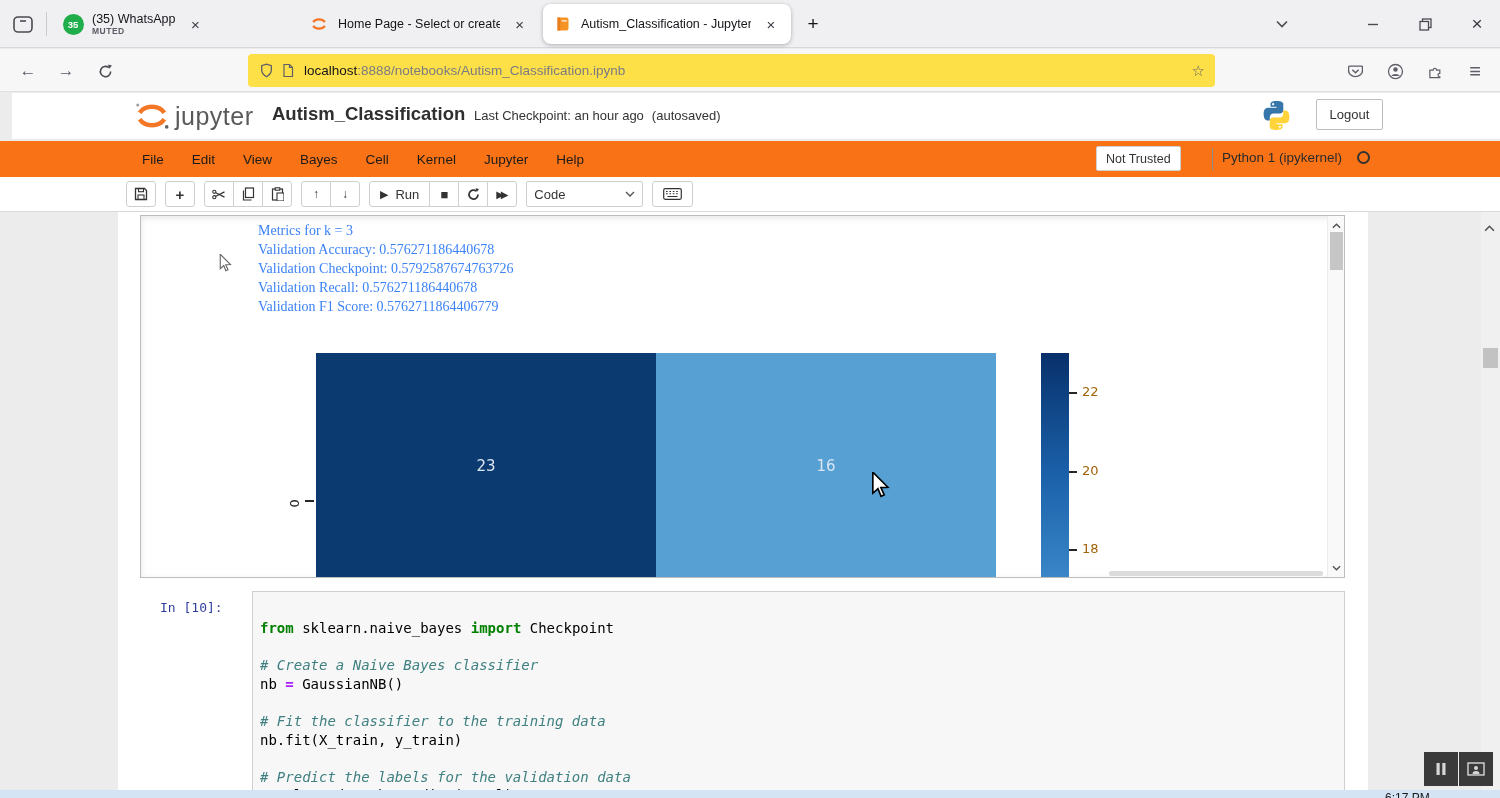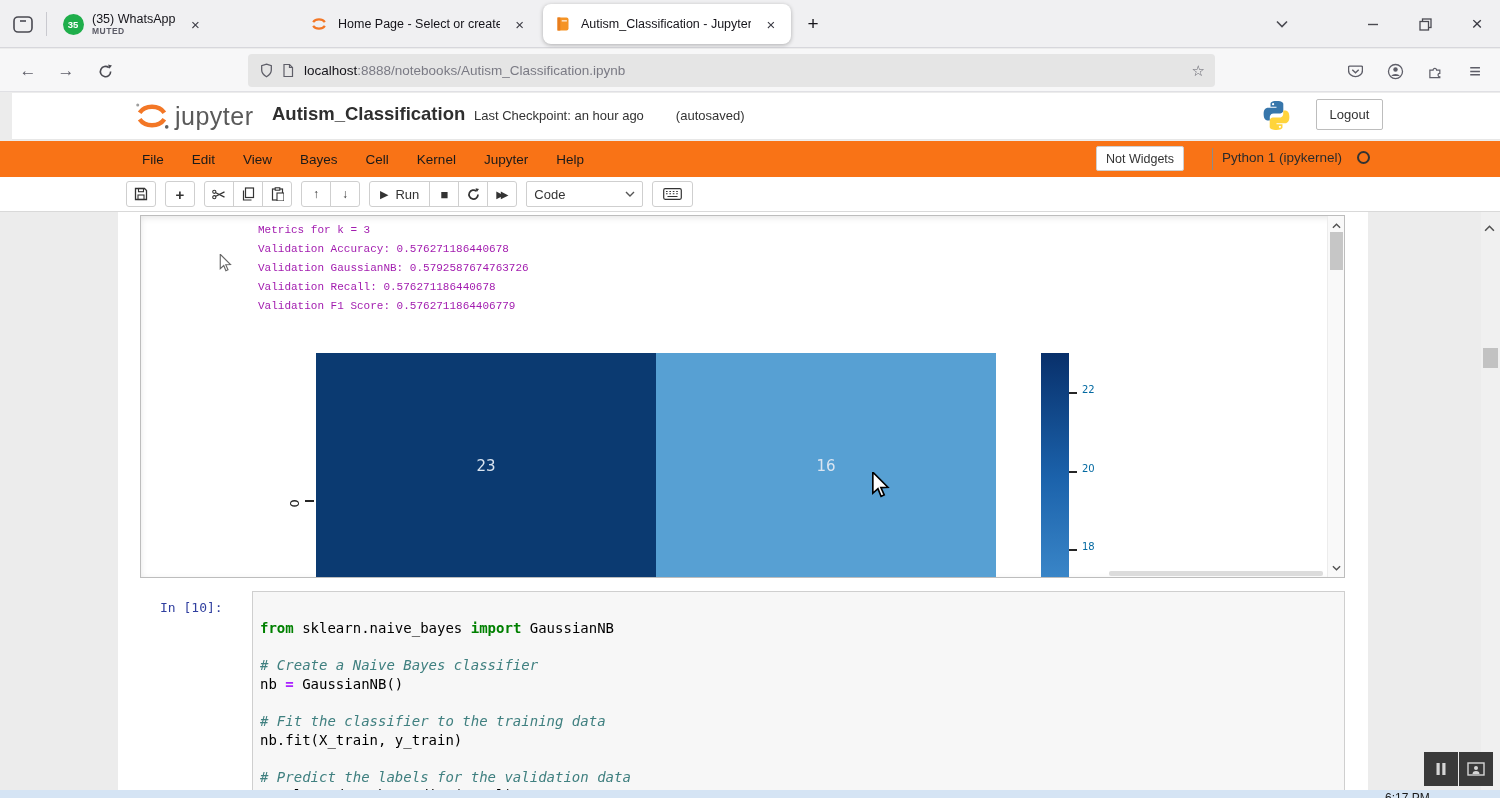"localhost:8888/notebooks/Autism_Classifi" .urlbox { background: #e5e5e5 -> #fde047 }
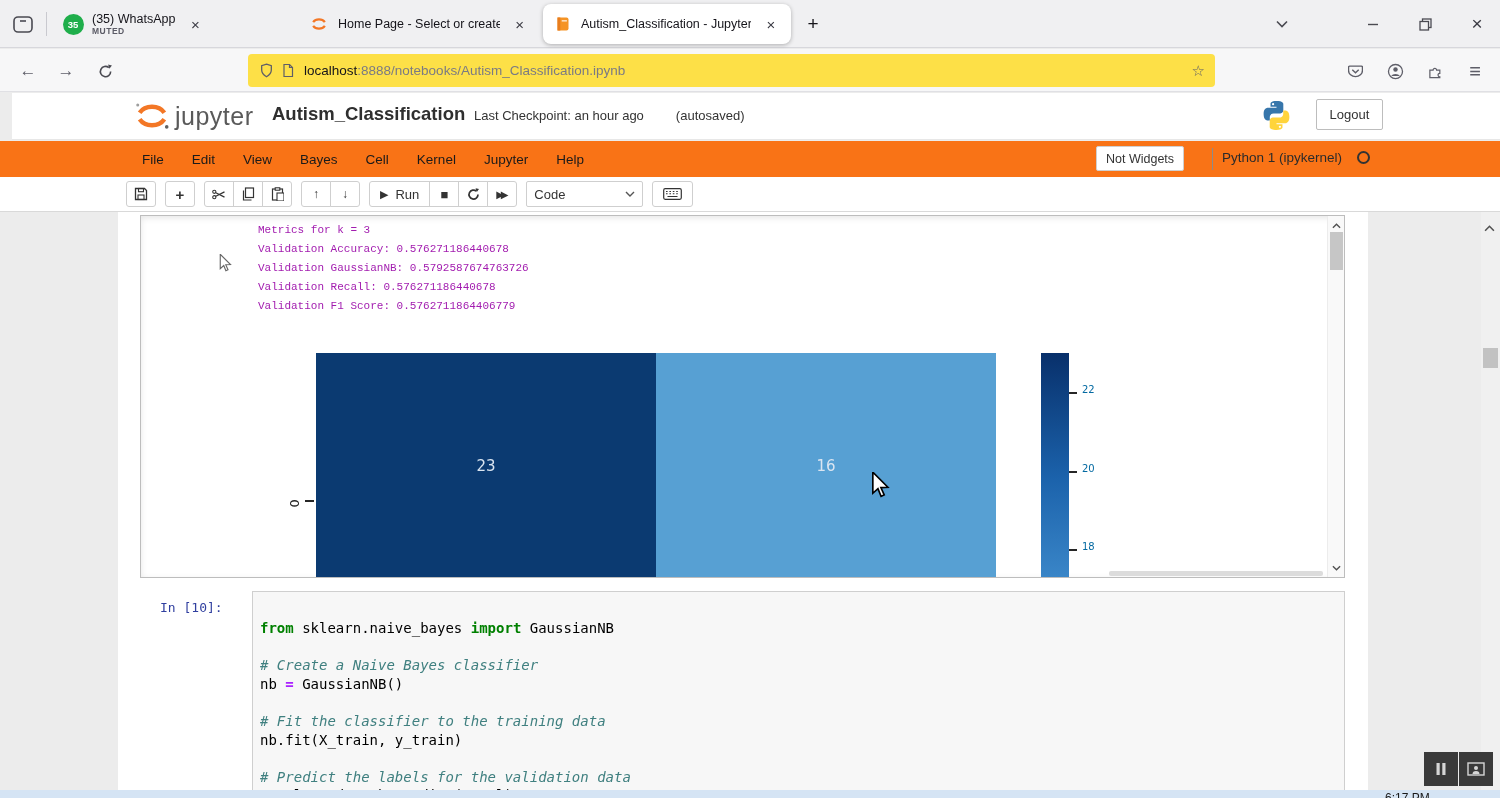"(autosaved)" .autosaved { margin-left: 32px -> 8px }
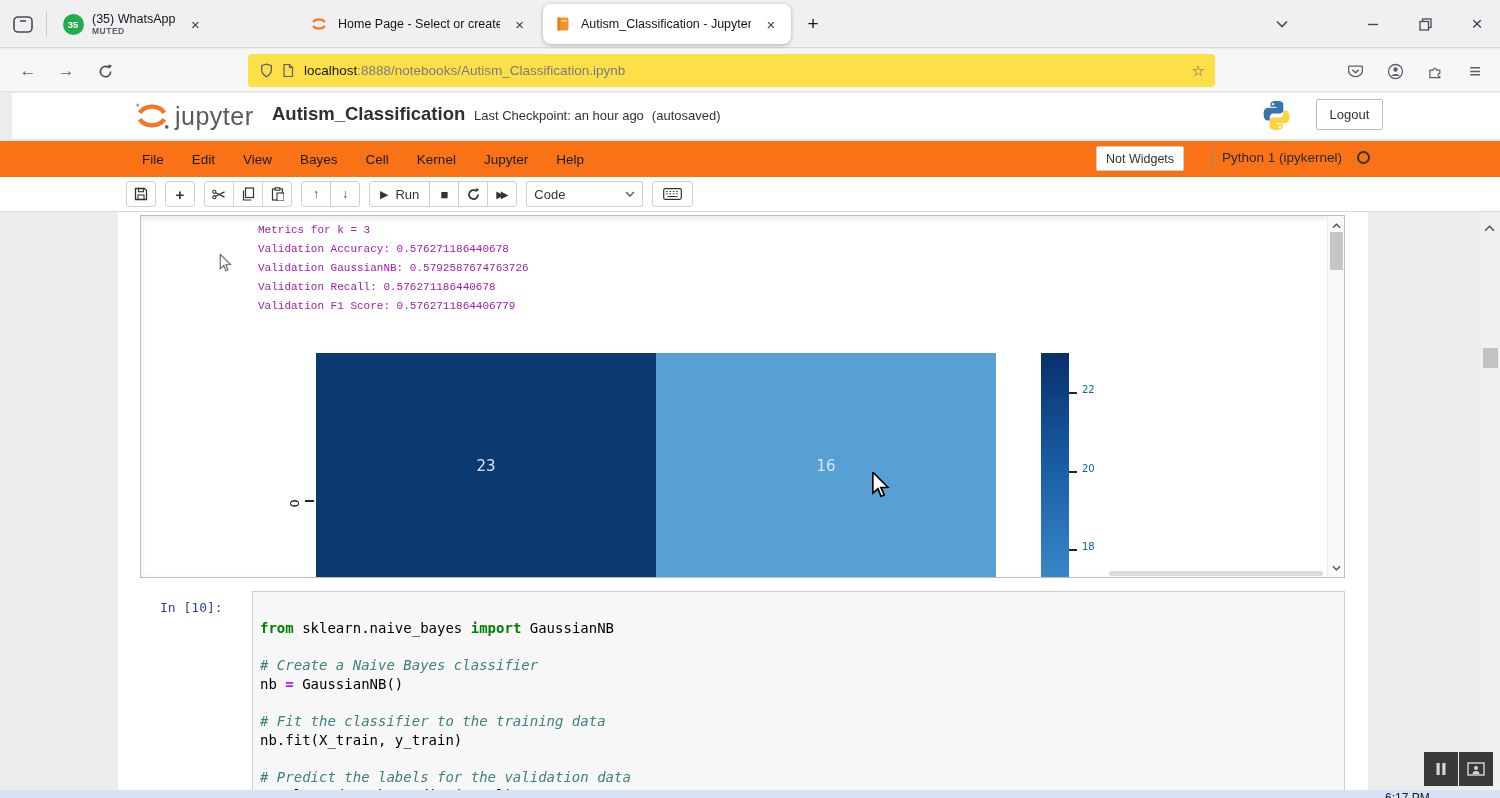"Not Widgets" div.not-trusted { text: Widgets -> Trusted }
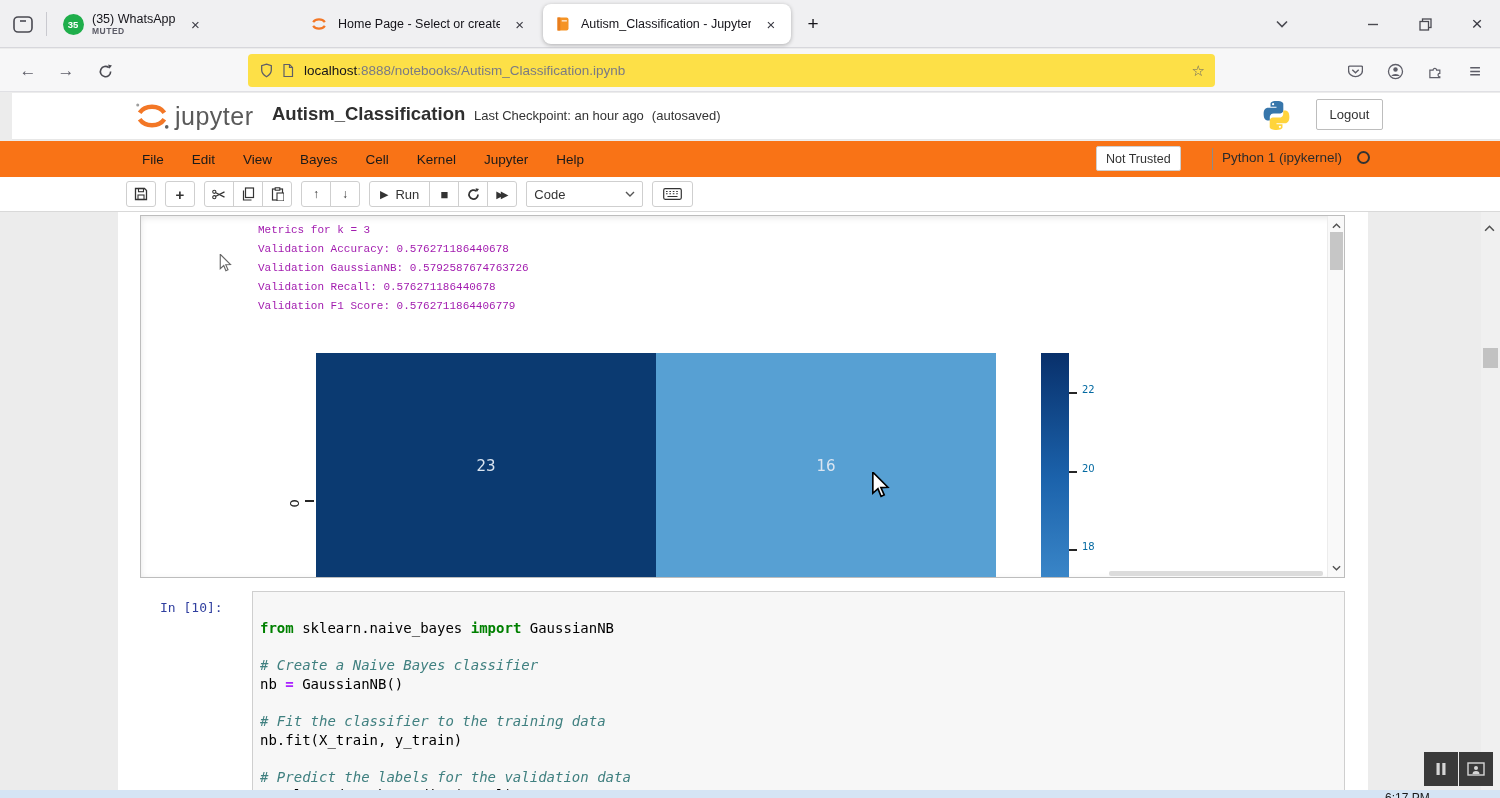"Metrics for k = 3" .out-line { color: #a21caf -> #3b82f6; font-family: Liberation Mono, monospace -> Liberation Serif, serif; font-size: 11px -> 14px }
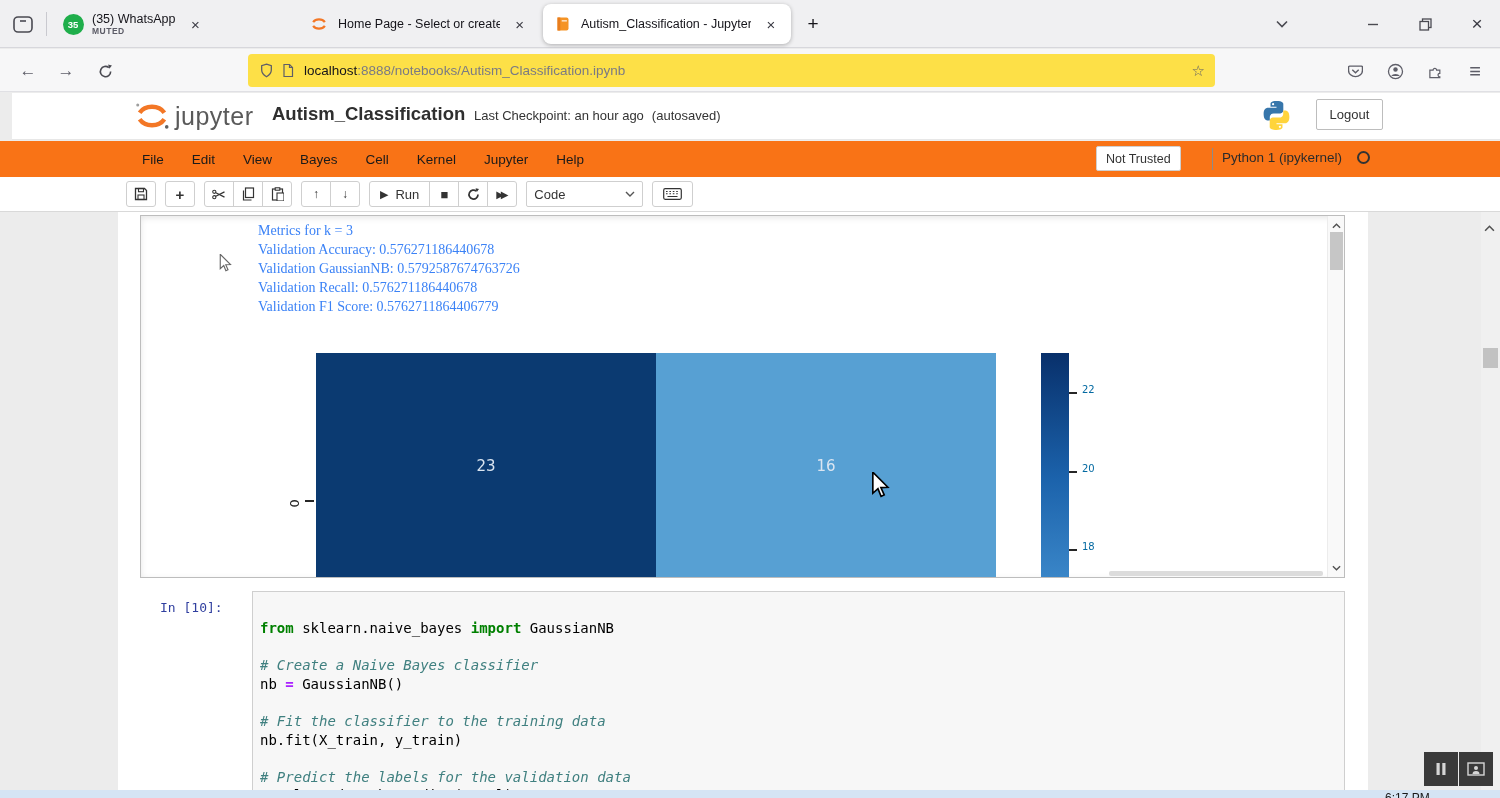"Validation GaussianNB:" div.out-line { text: GaussianNB -> Checkpoint }
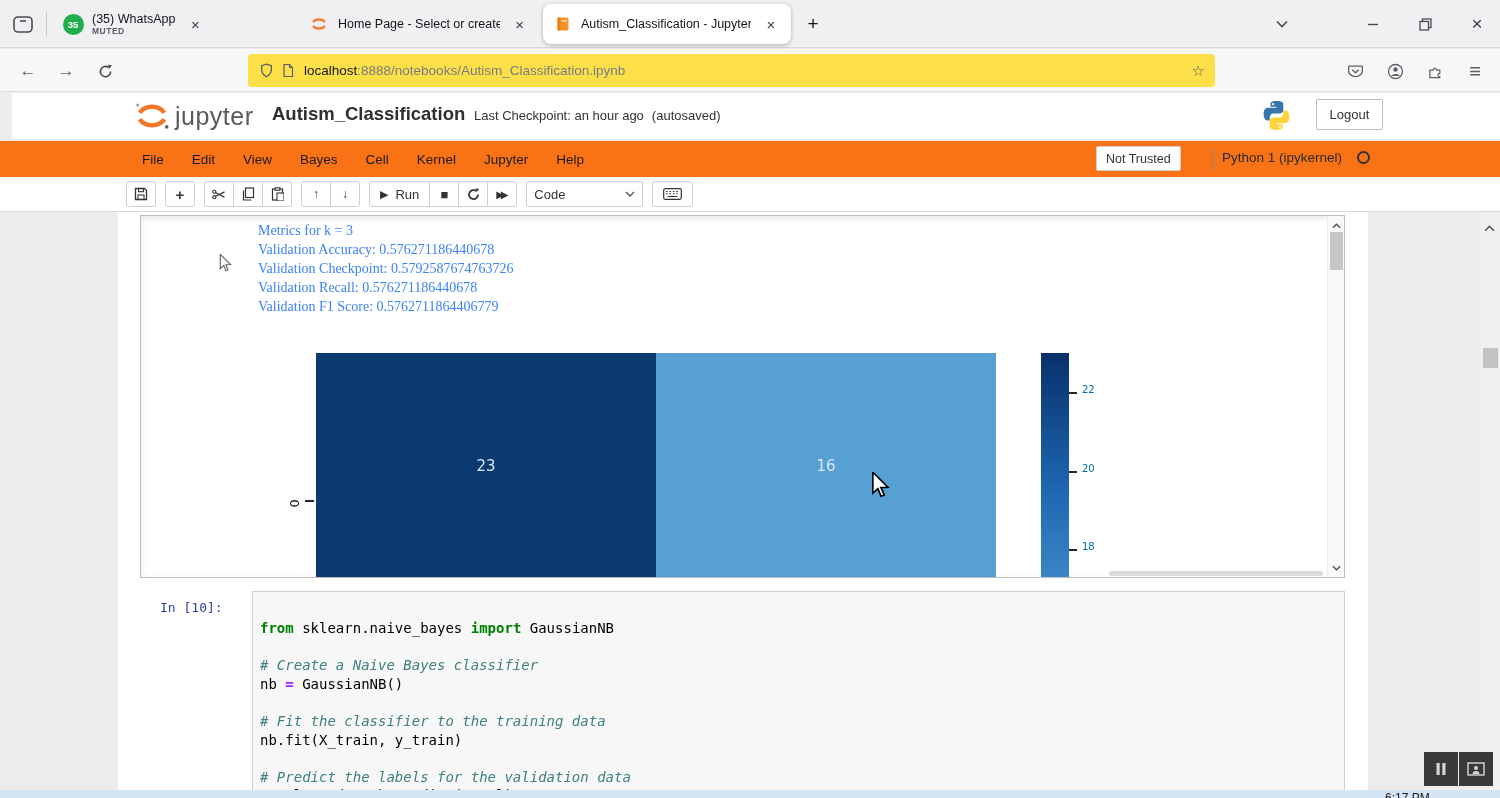"22" .cb-label { color: #0369a1 -> #a16207; font-size: 10px -> 13px }
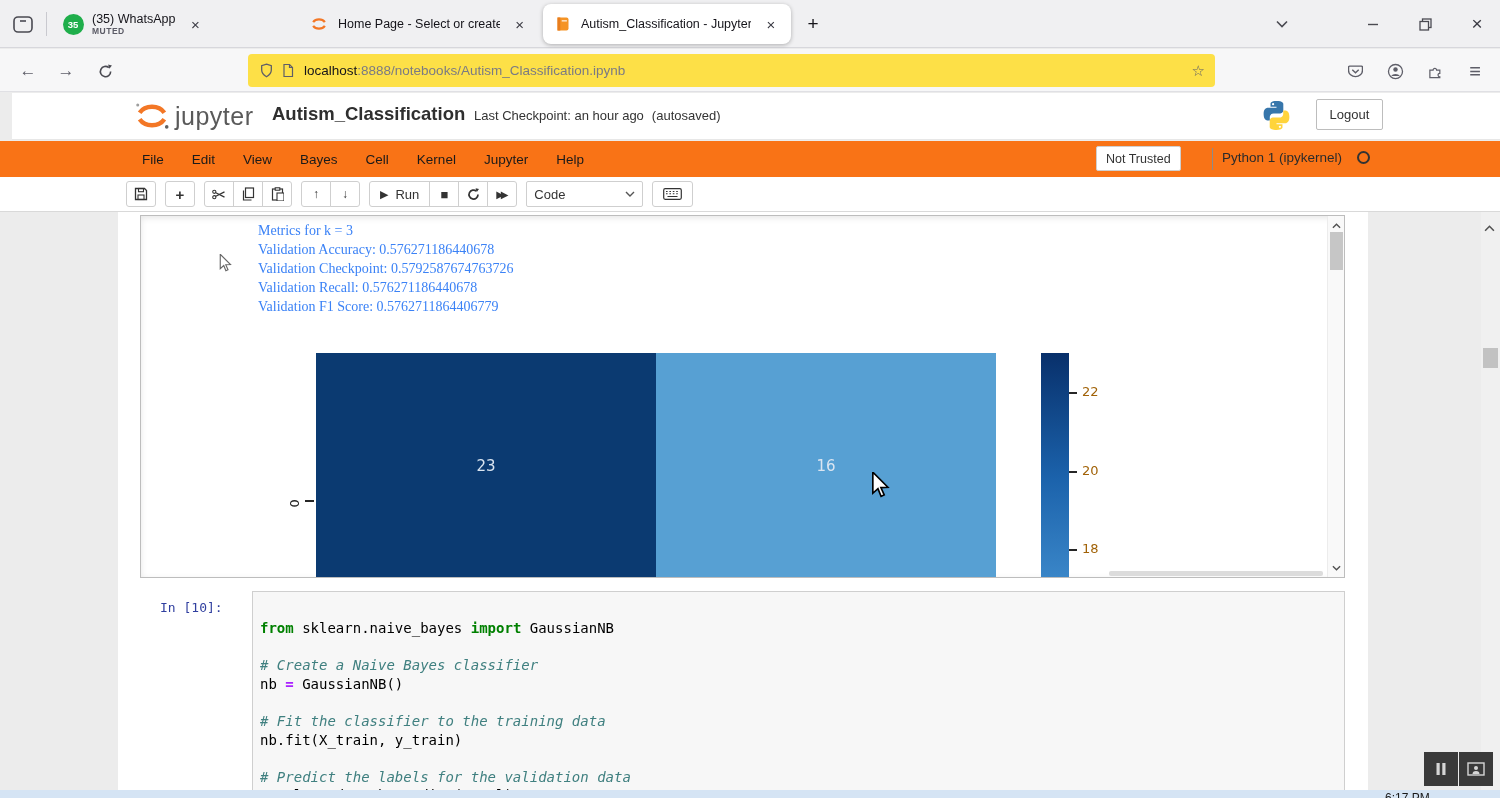"GaussianNB" span.tok-plain { text: GaussianNB -> Checkpoint }
